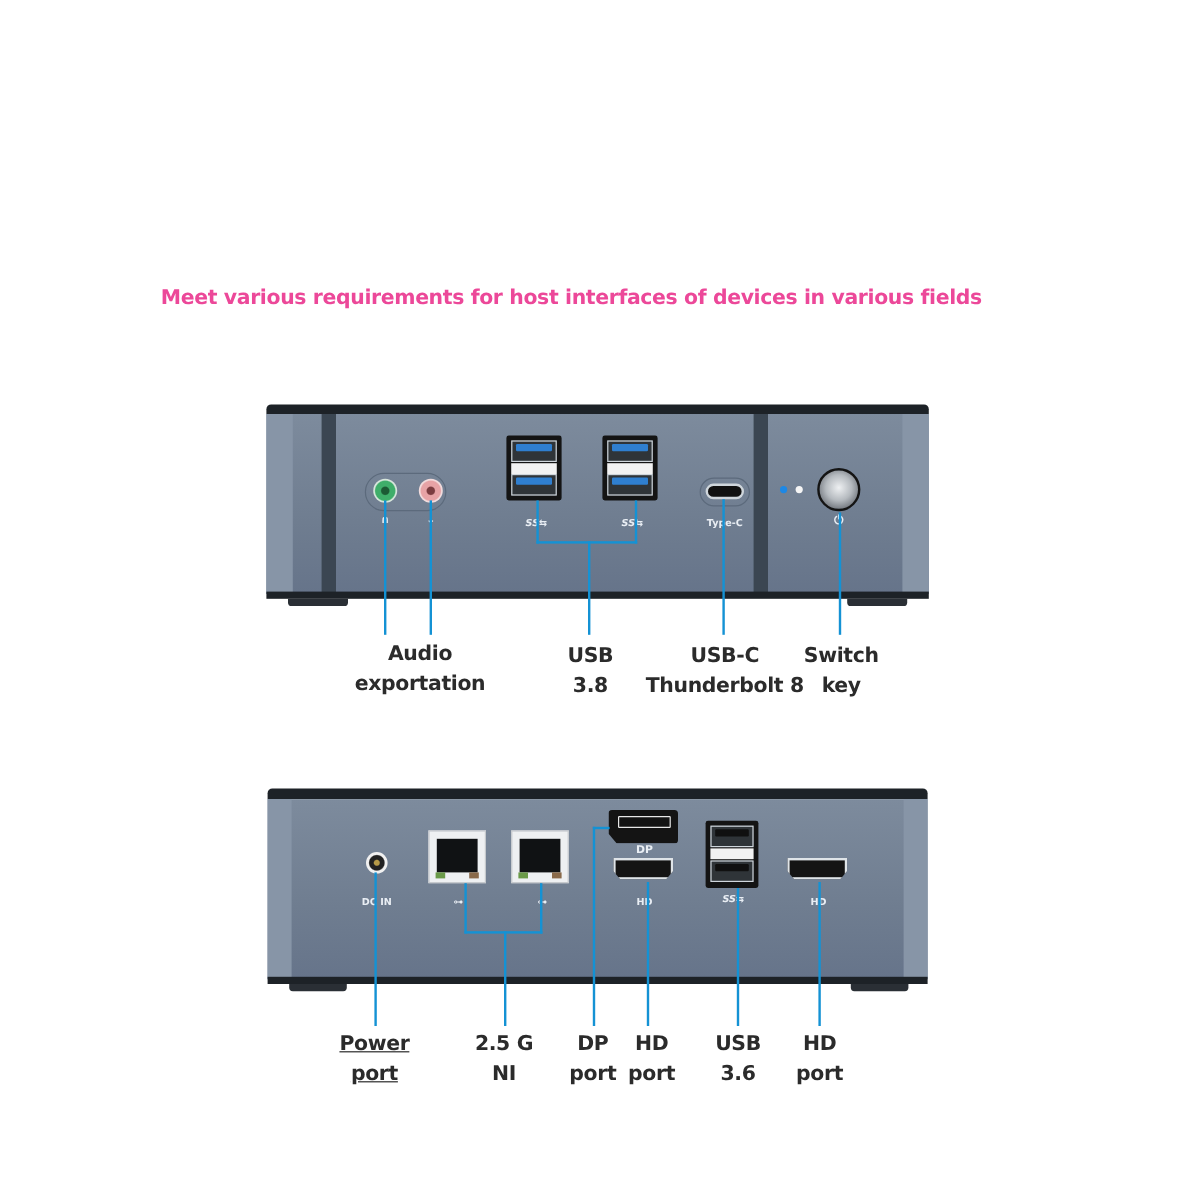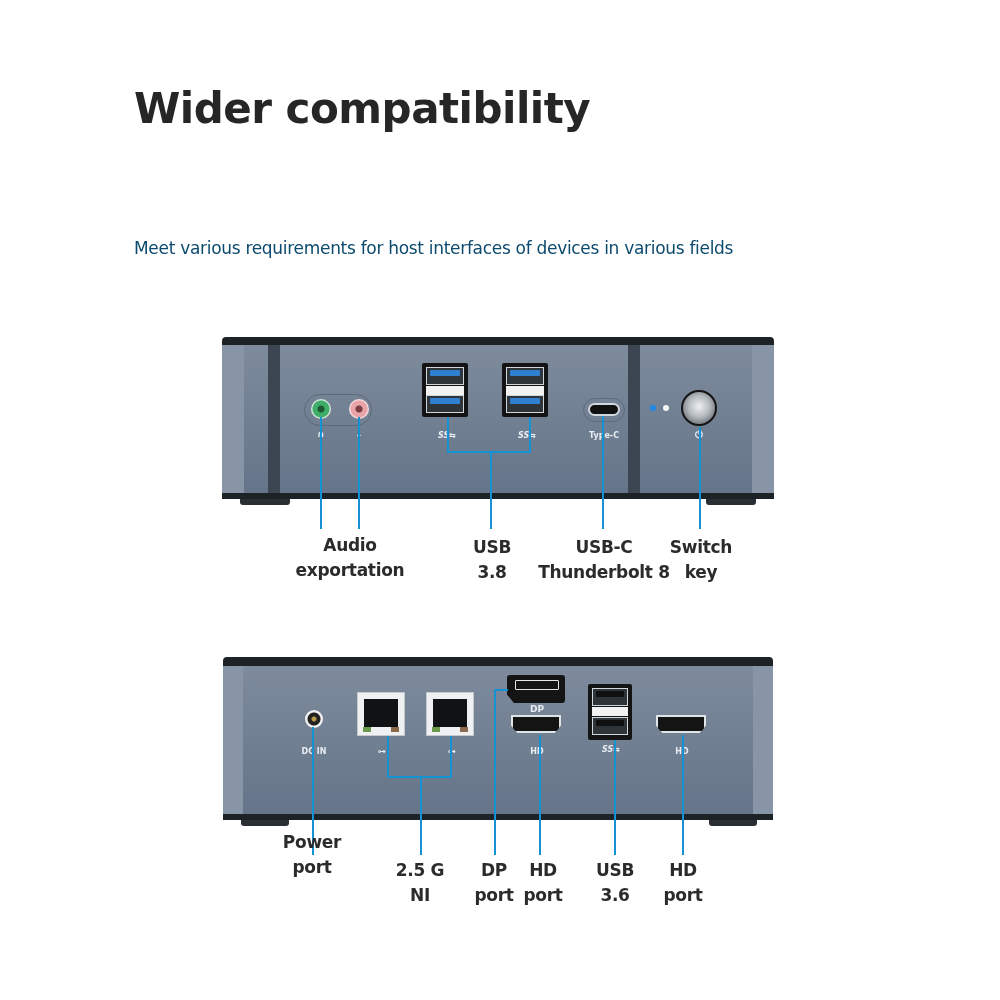"Wider compatibility" div { html: <div>Wider compatibility</div> -> none }
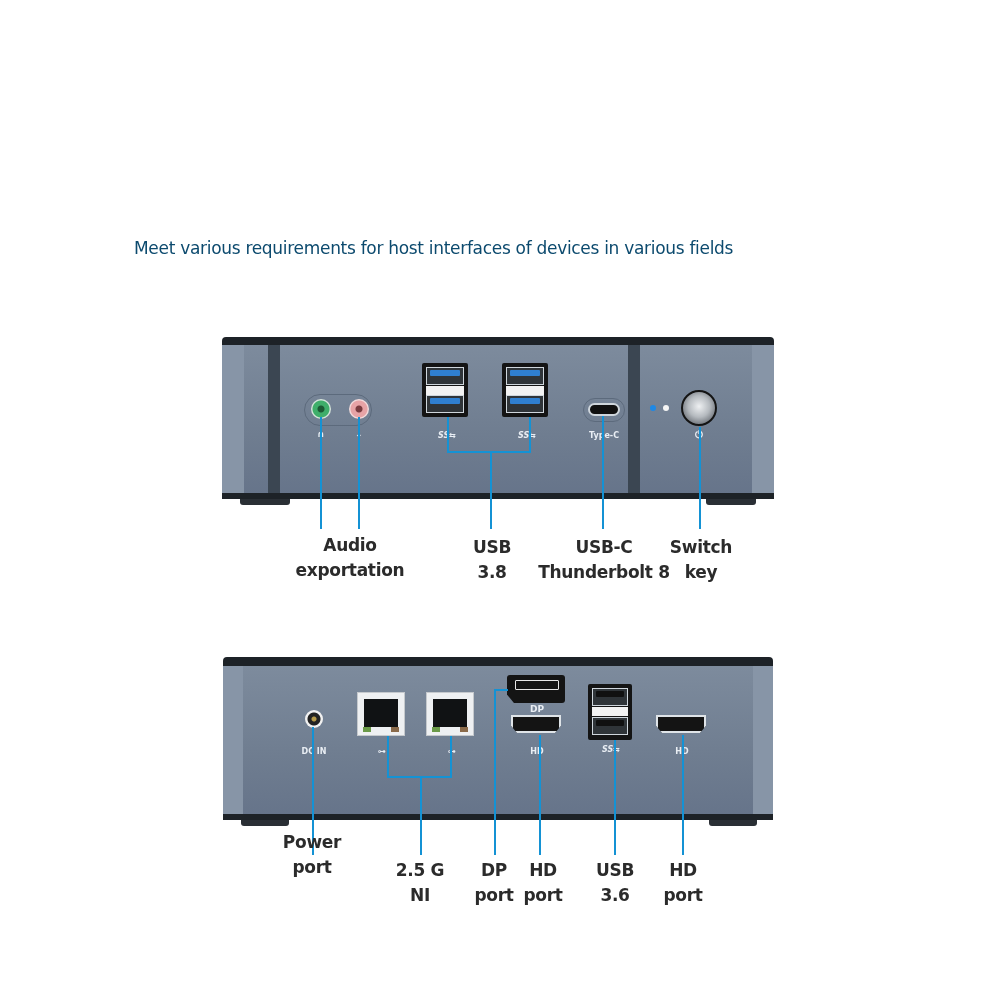"Meet various requirements for host" .subtitle { color: #0c4a6e -> #ec4899; font-weight: normal -> bold }
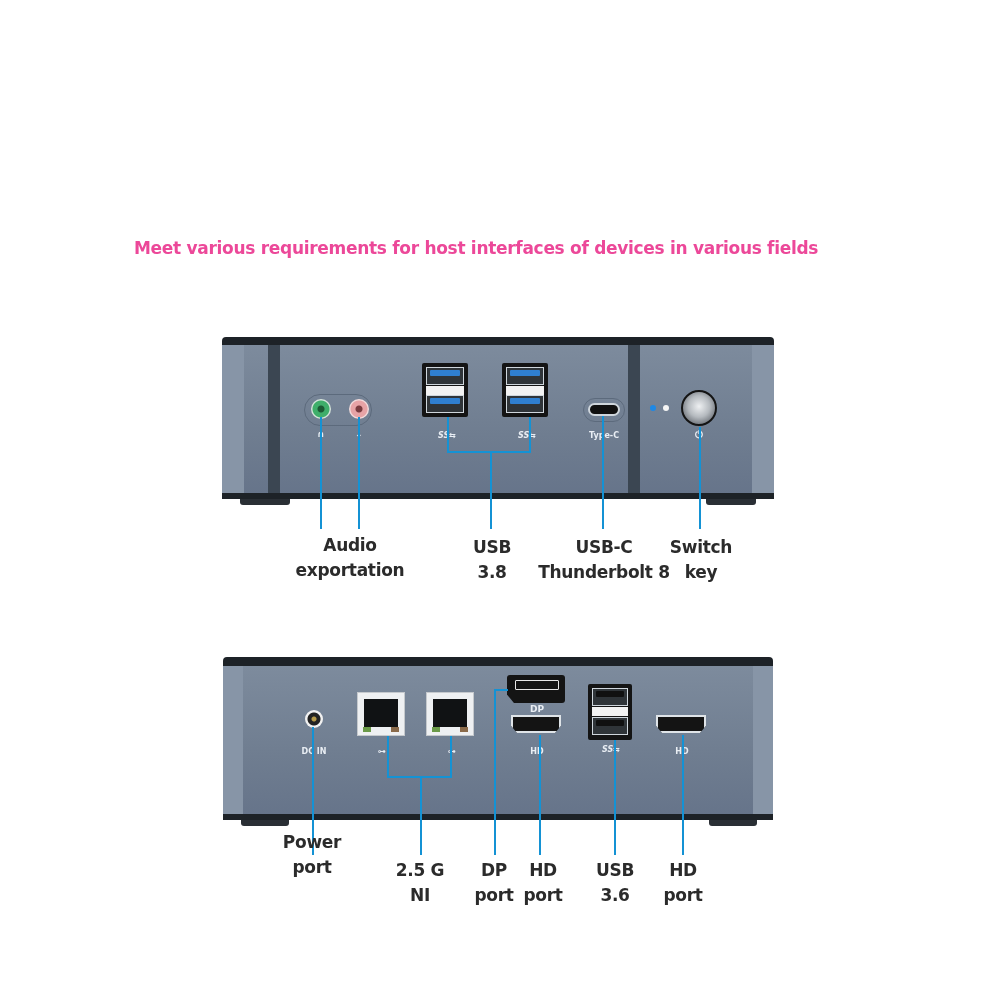"Power" div.caption { text-decoration: none -> underline; top: 830px -> 858px }
